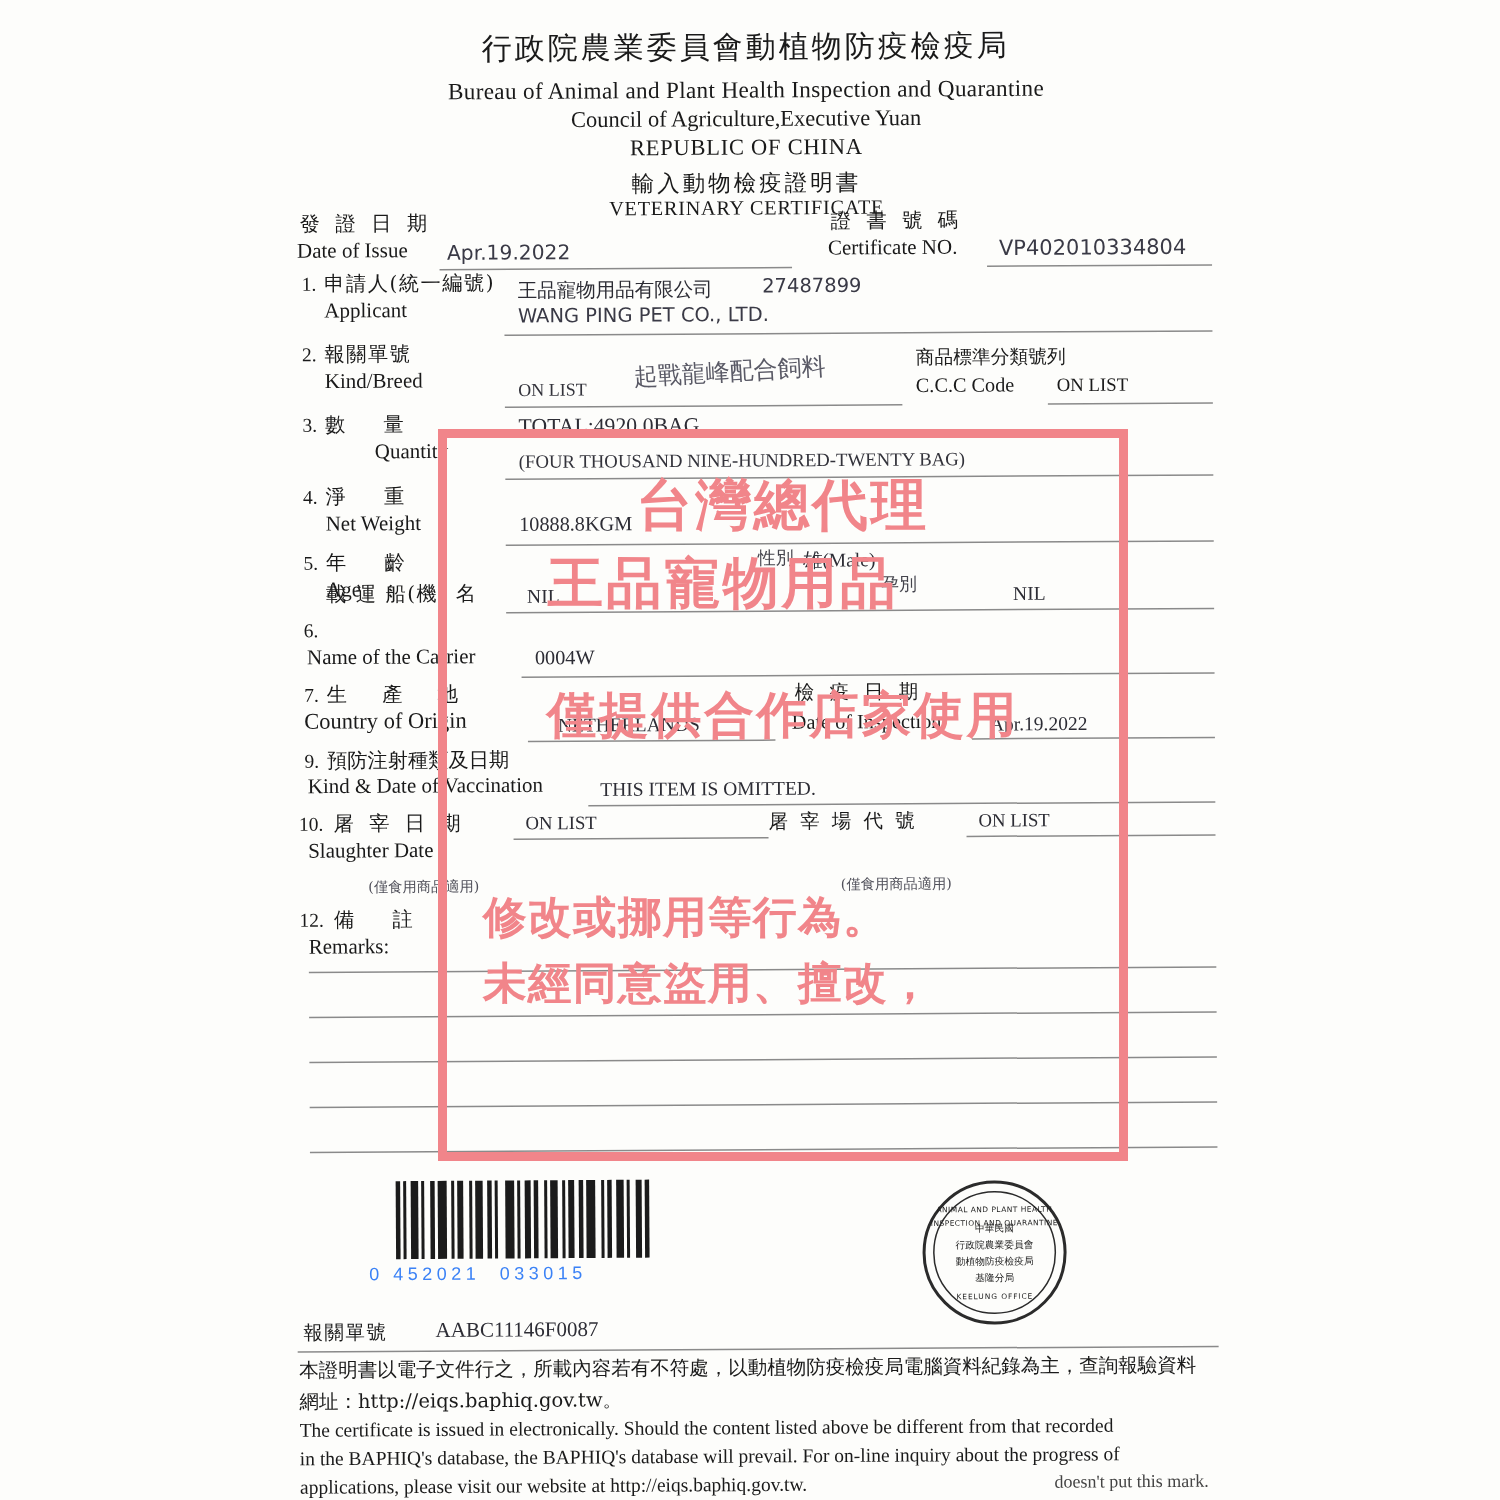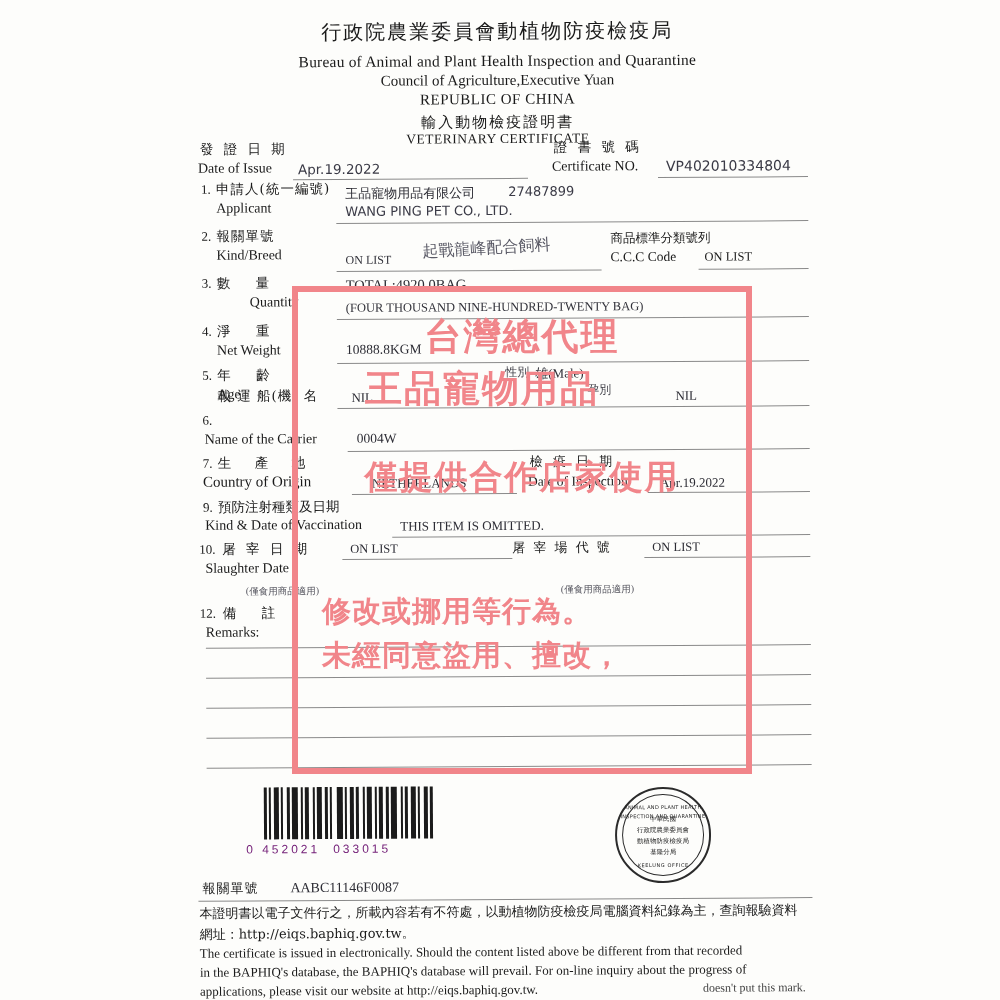"0 452021" .barcode-num { color: #701a75 -> #3b82f6 }
